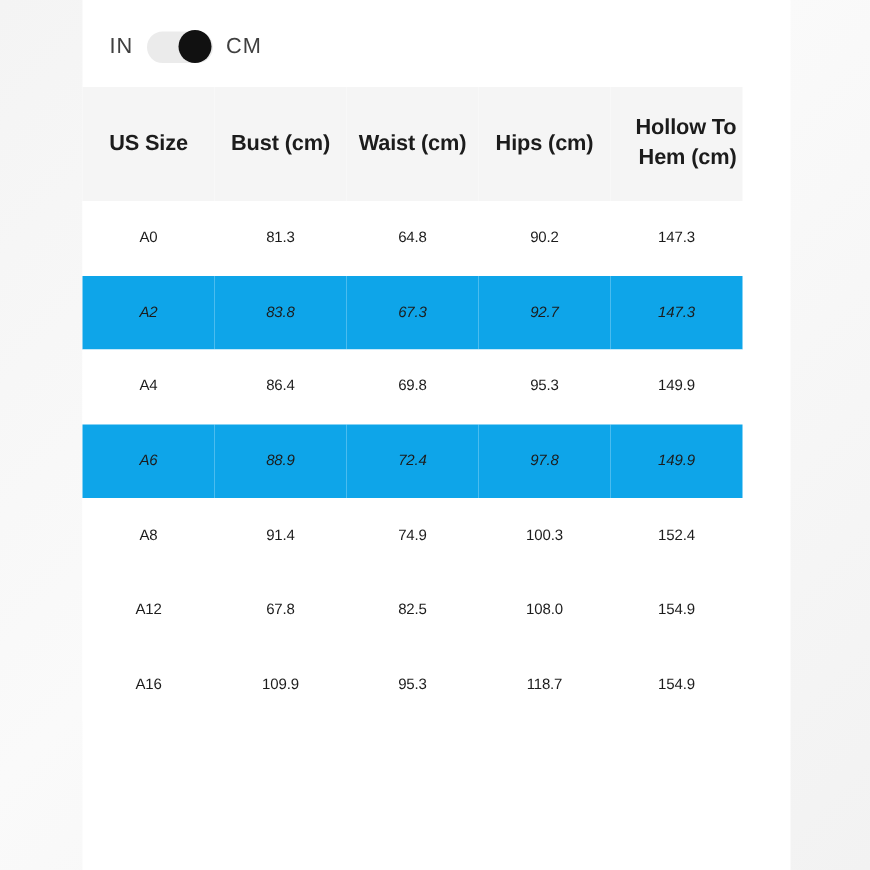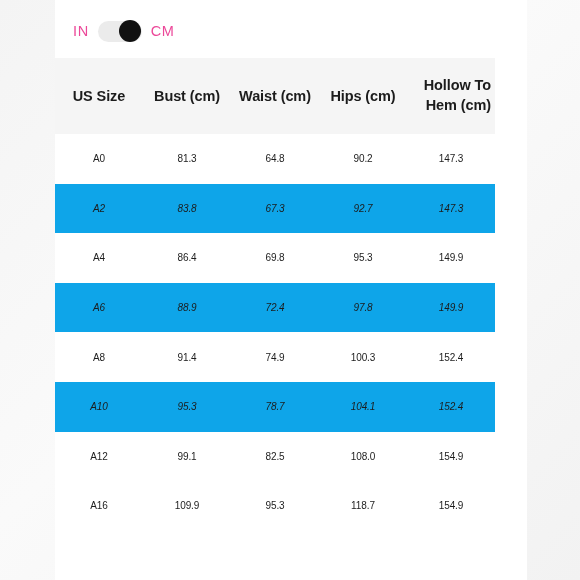"IN" .unit-label { color: #ec4899 -> #404040 }
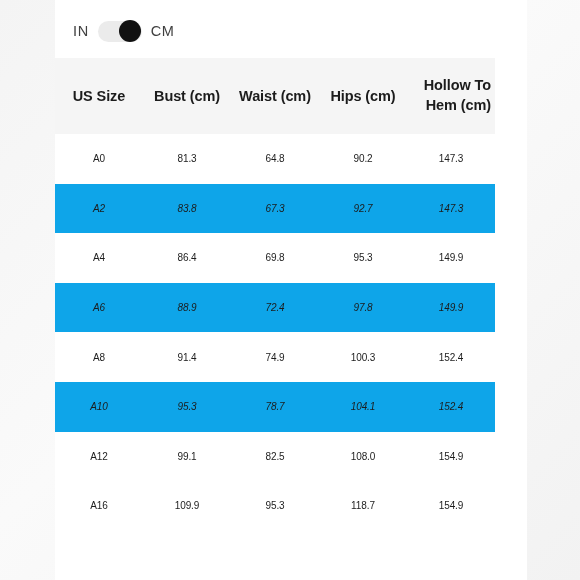"A10" tr.row-even { html: <tr> <td>A10</td> <td>95.3</td> <td>78.7</td> <td>104.1</td> <td>152.4</td> </tr> -> none }
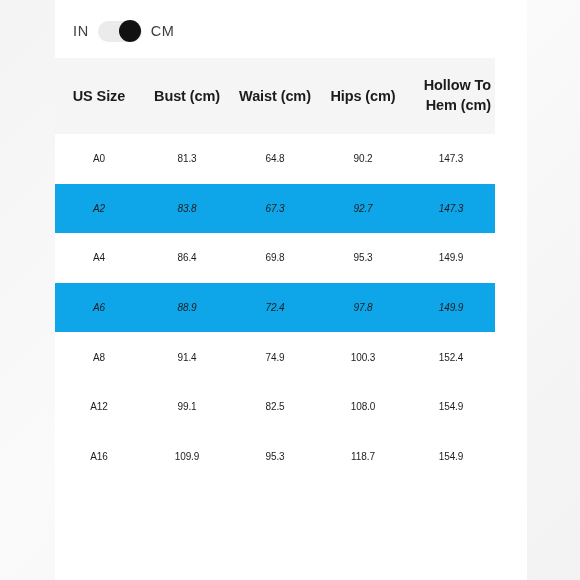"99.1" td { text: 99.1 -> 67.8 }
